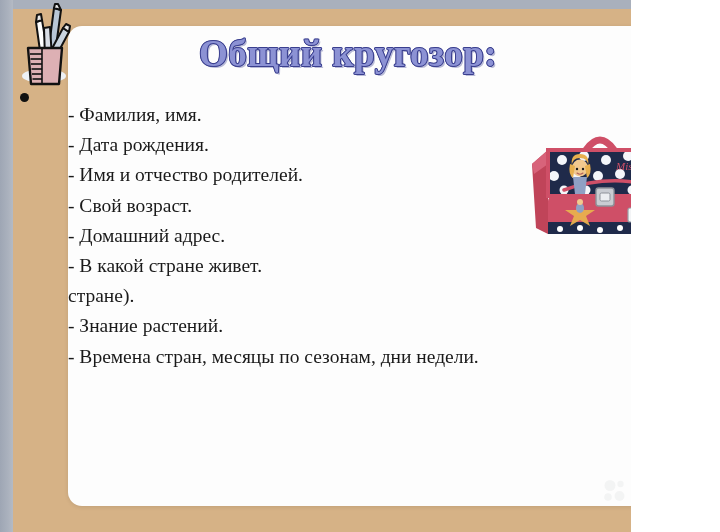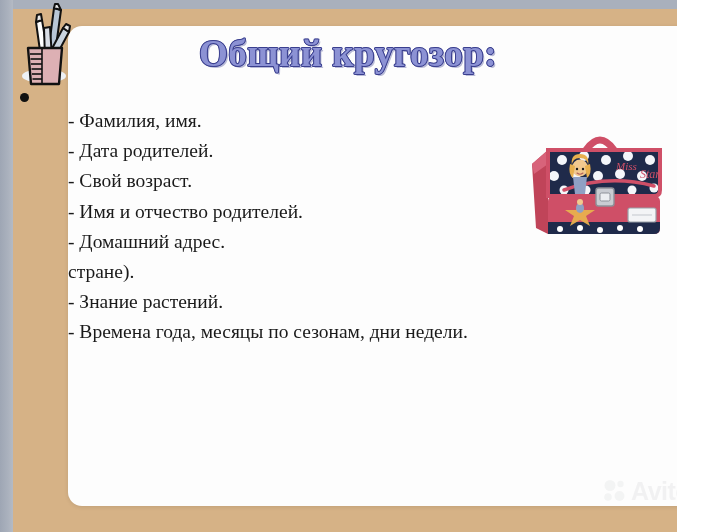"Общий кругозор:" #slide { padding-left: 46px -> none }
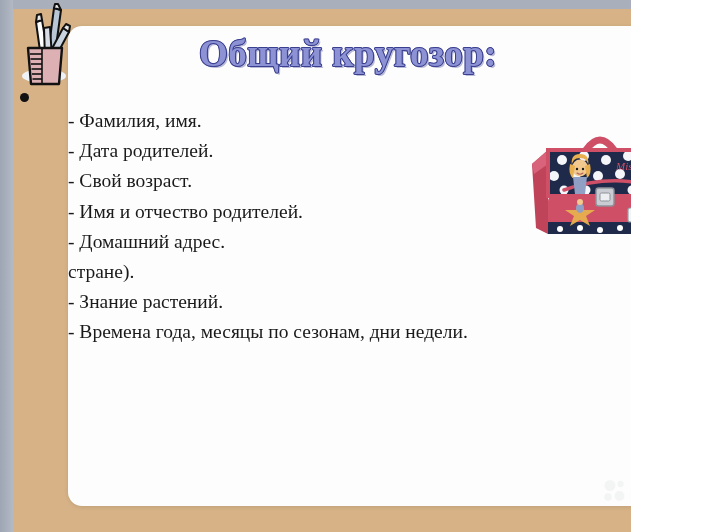"- Фамилия, имя." .list { top: 106px -> 100px }
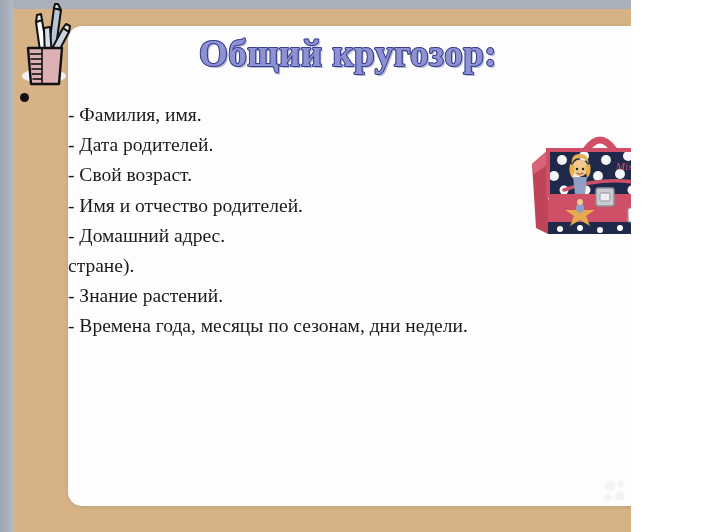"- Дата родителей." div.list-line { text: родителей -> рождения }
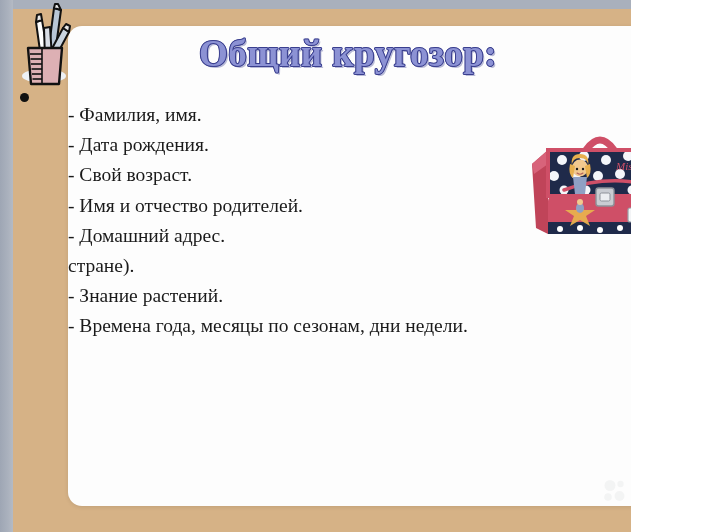"- Свой возраст." div.list-line { order: before "- Имя и отчество родителей." -> after "- Имя и отчество родителей." }
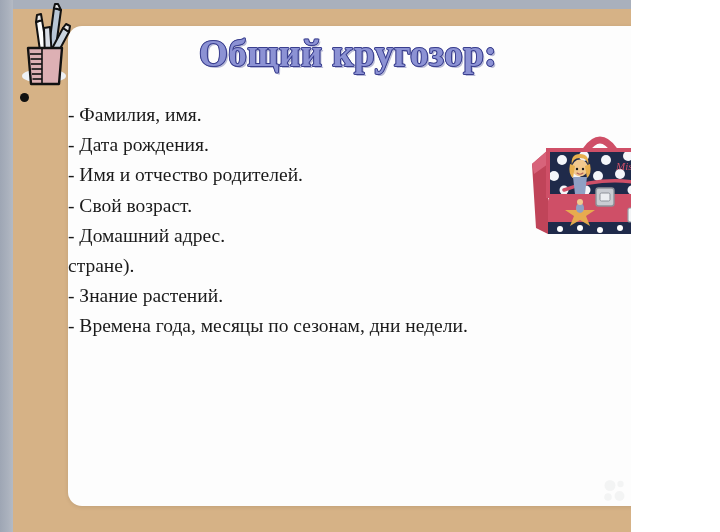"- В какой стране живет." div.list-line { html: none -> <div>- В какой стране живет.</div> }
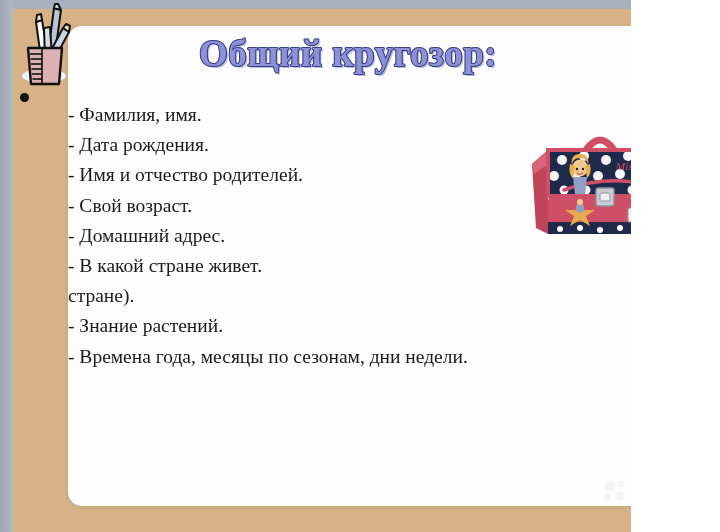"- Времена года, месяцы по" div.list-line { text: года -> стран }
